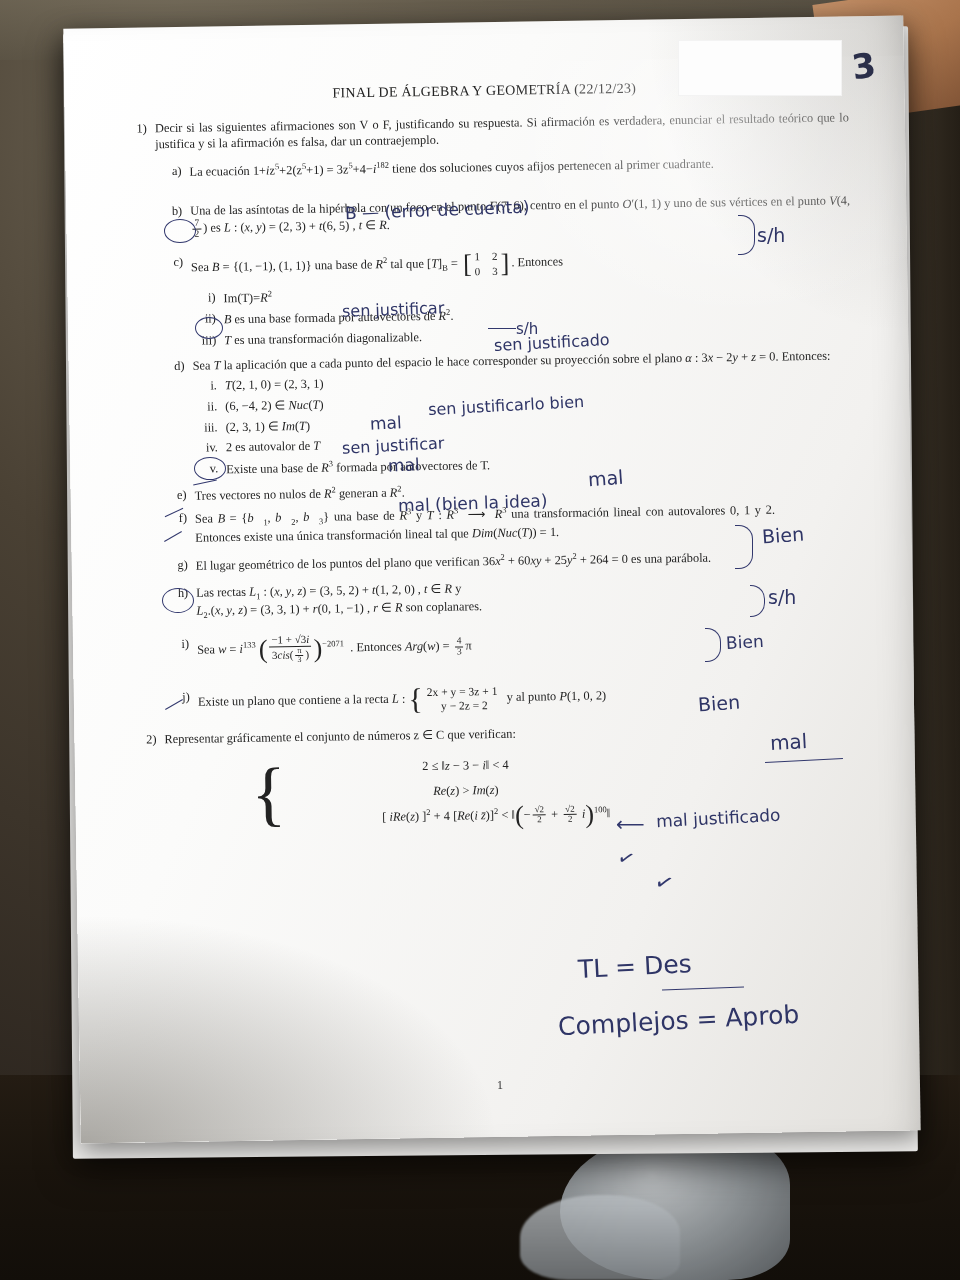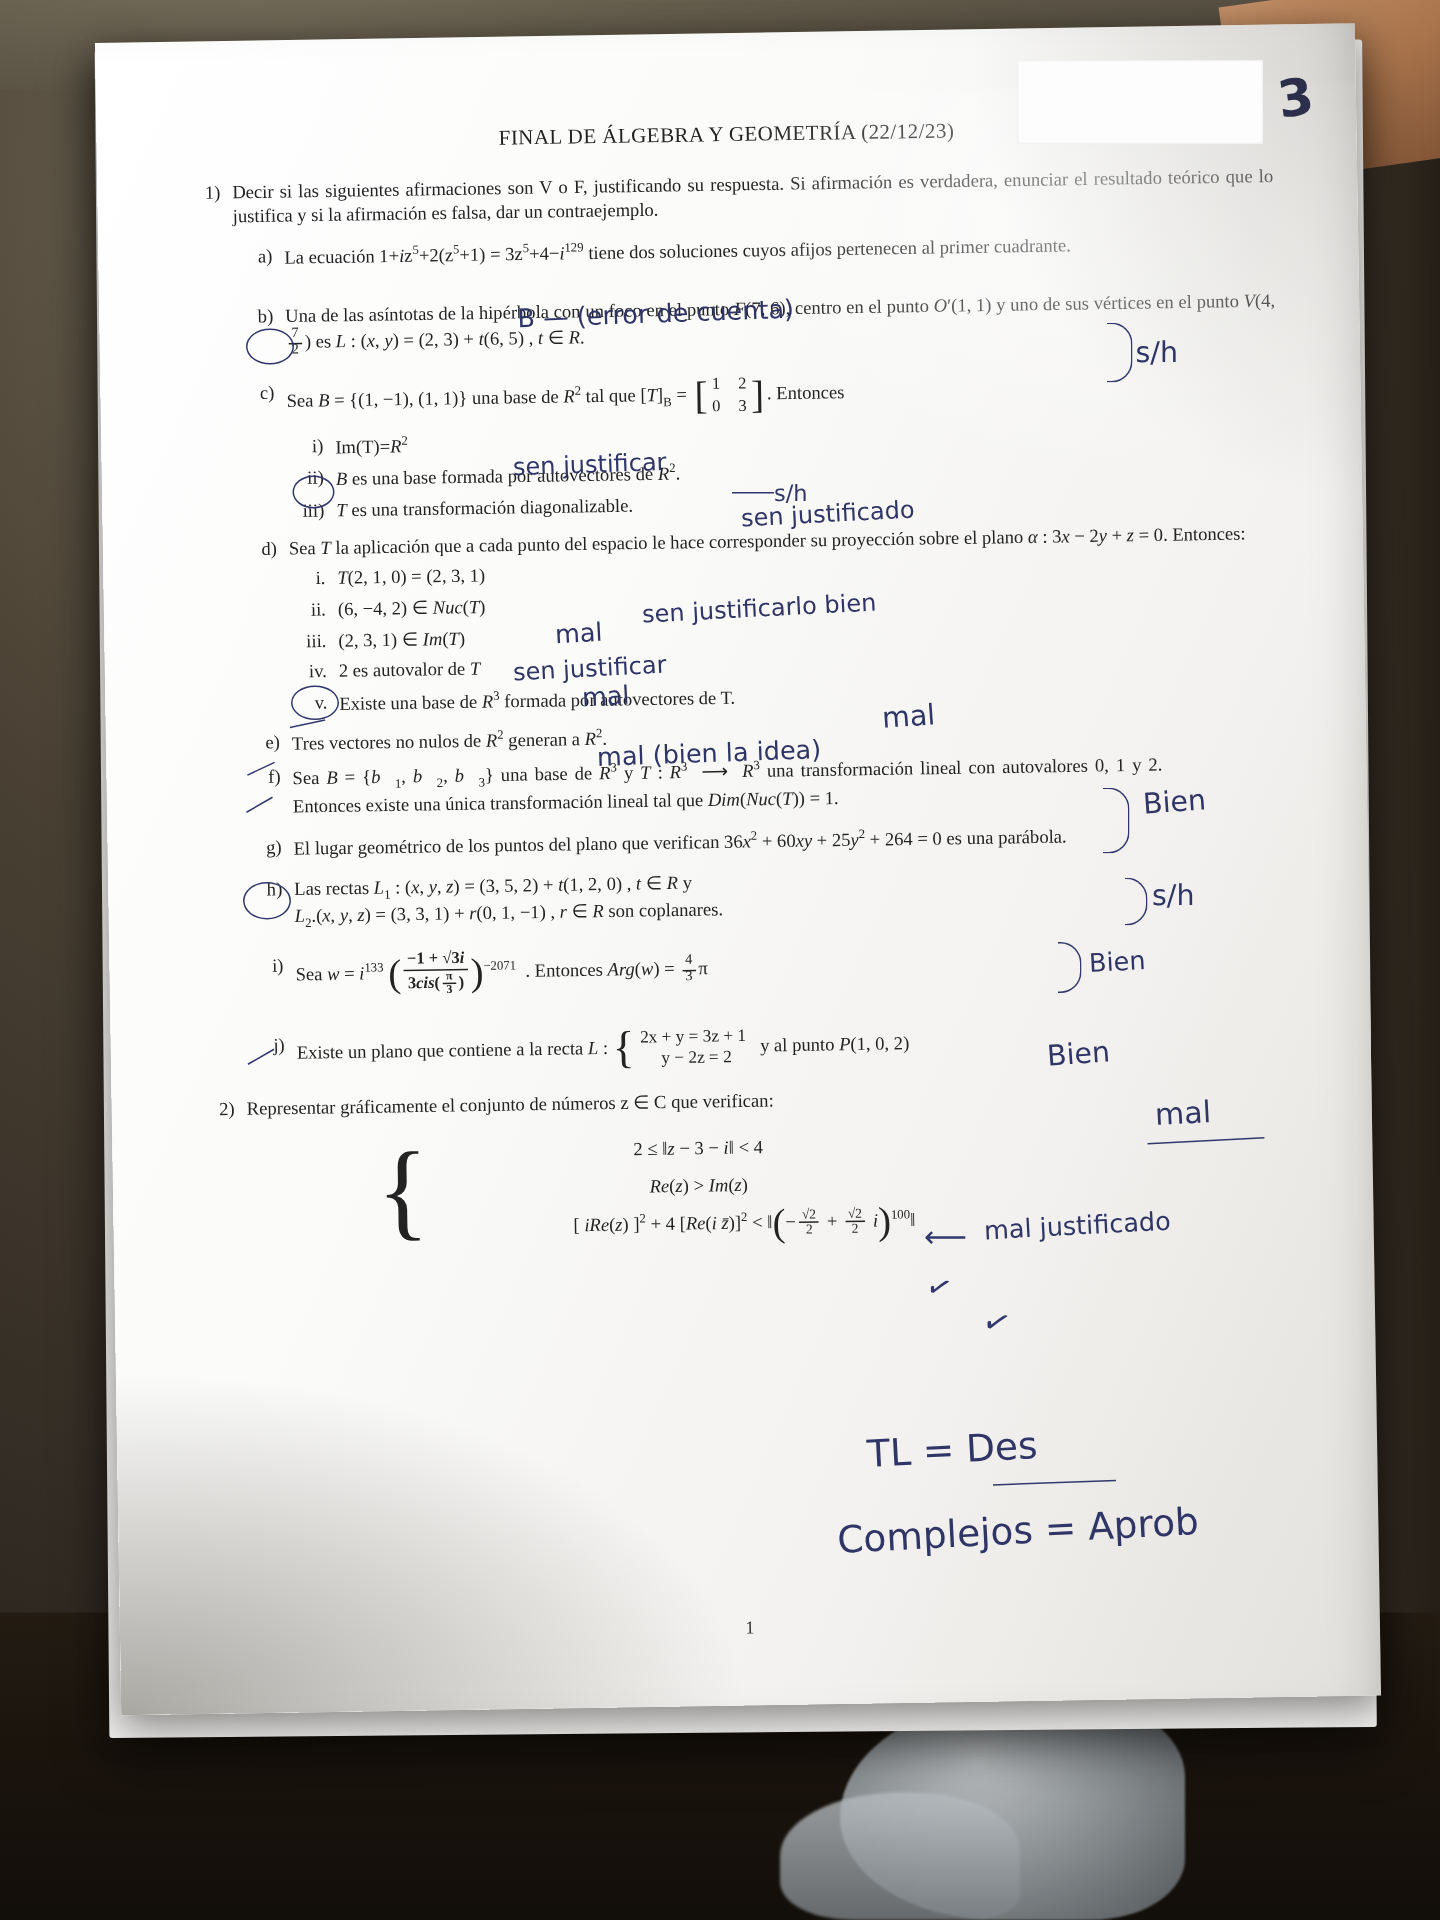"129" span.sup { text: 129 -> 182 }
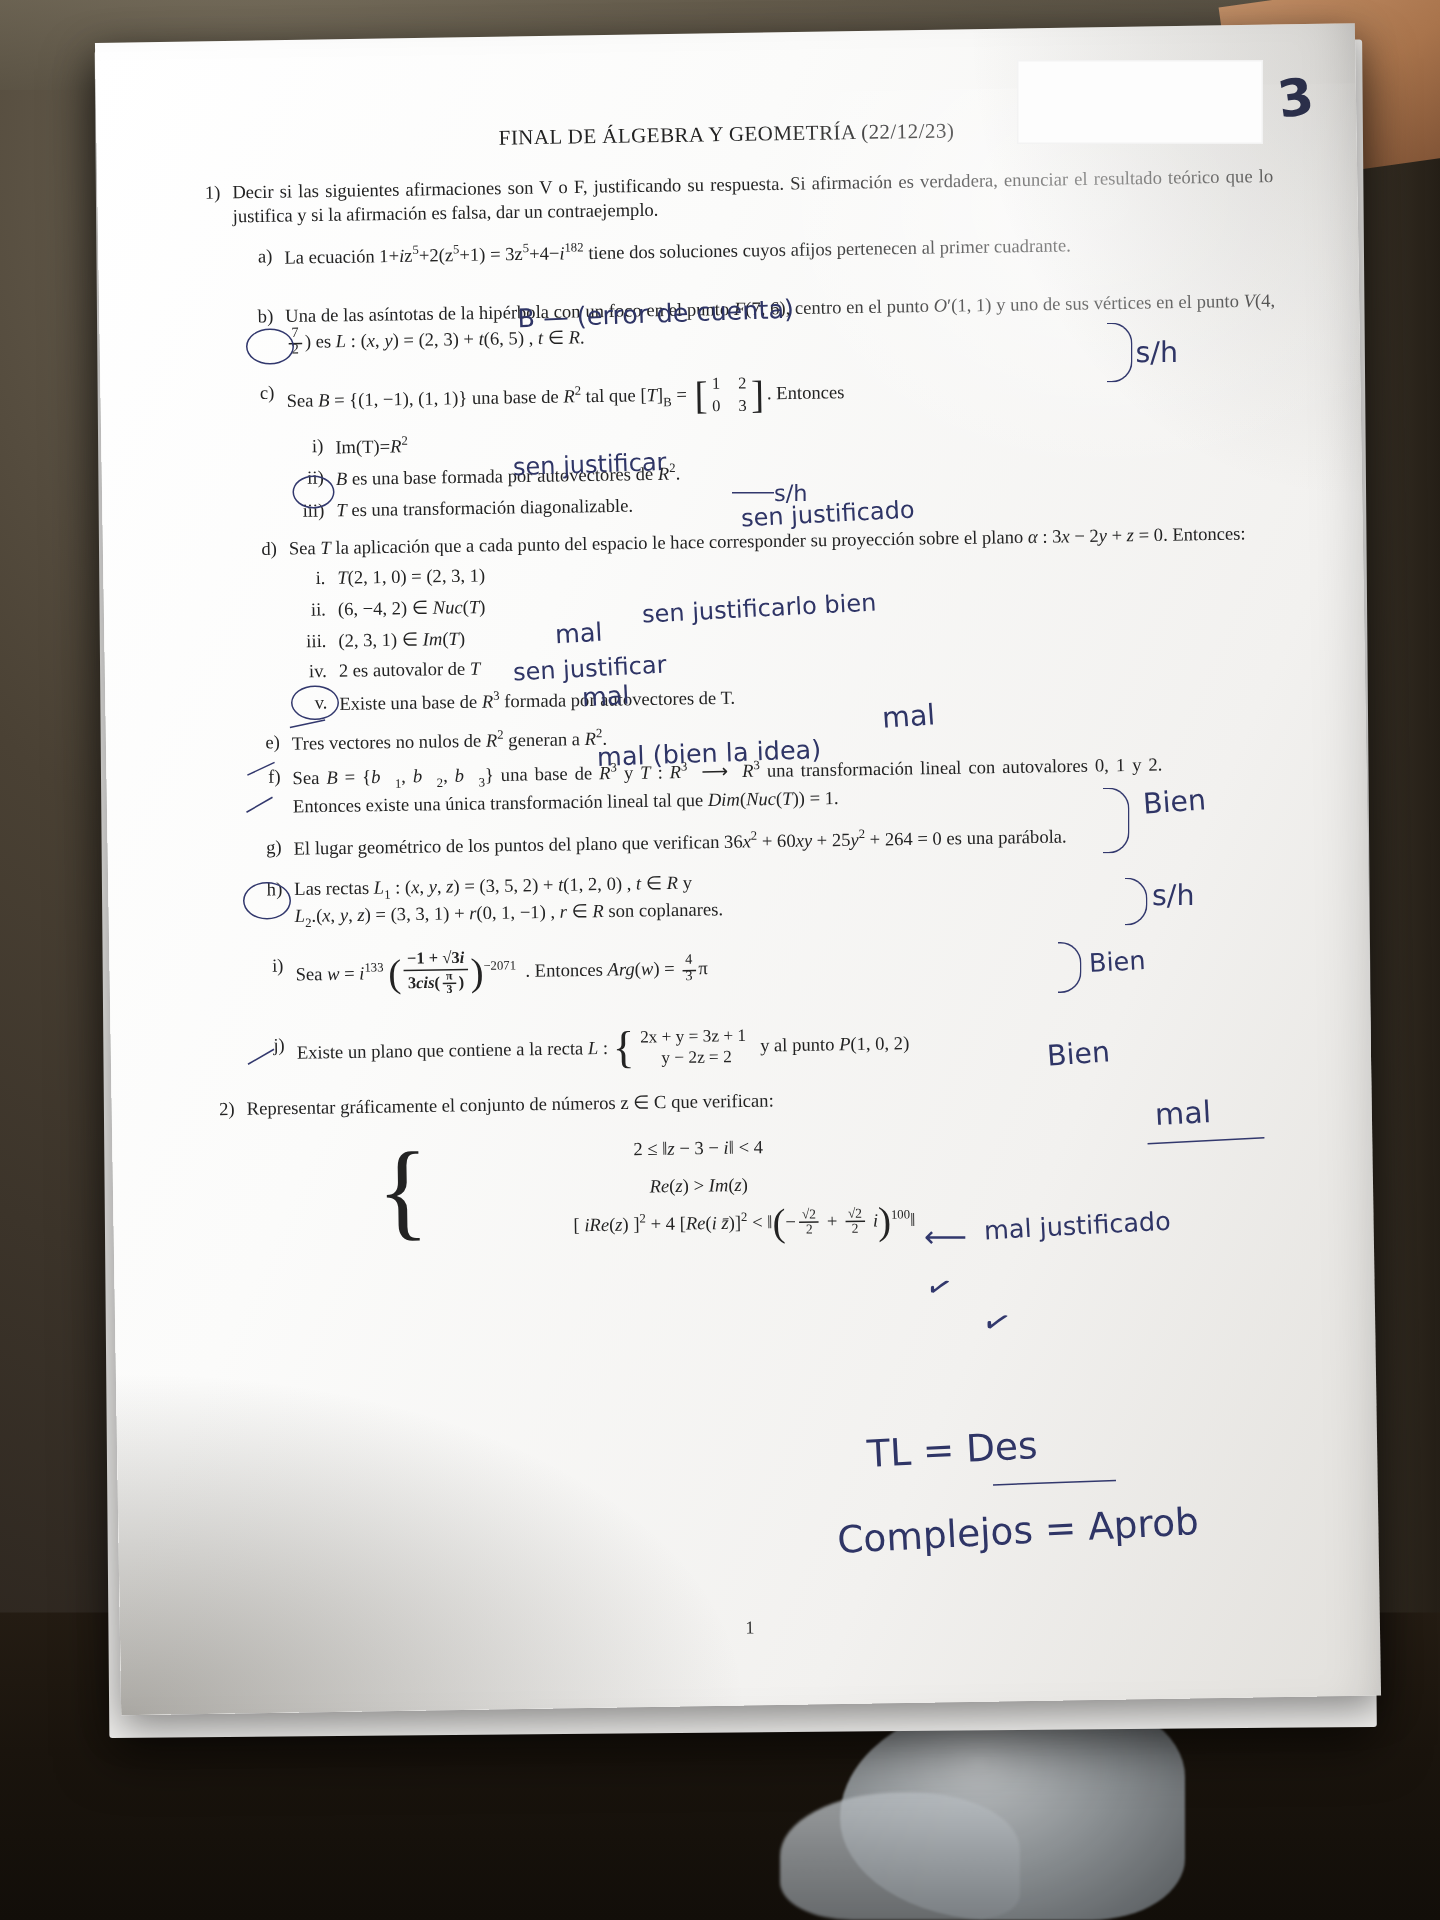"−1 + √3i" span.frac { font-weight: bold -> none }
